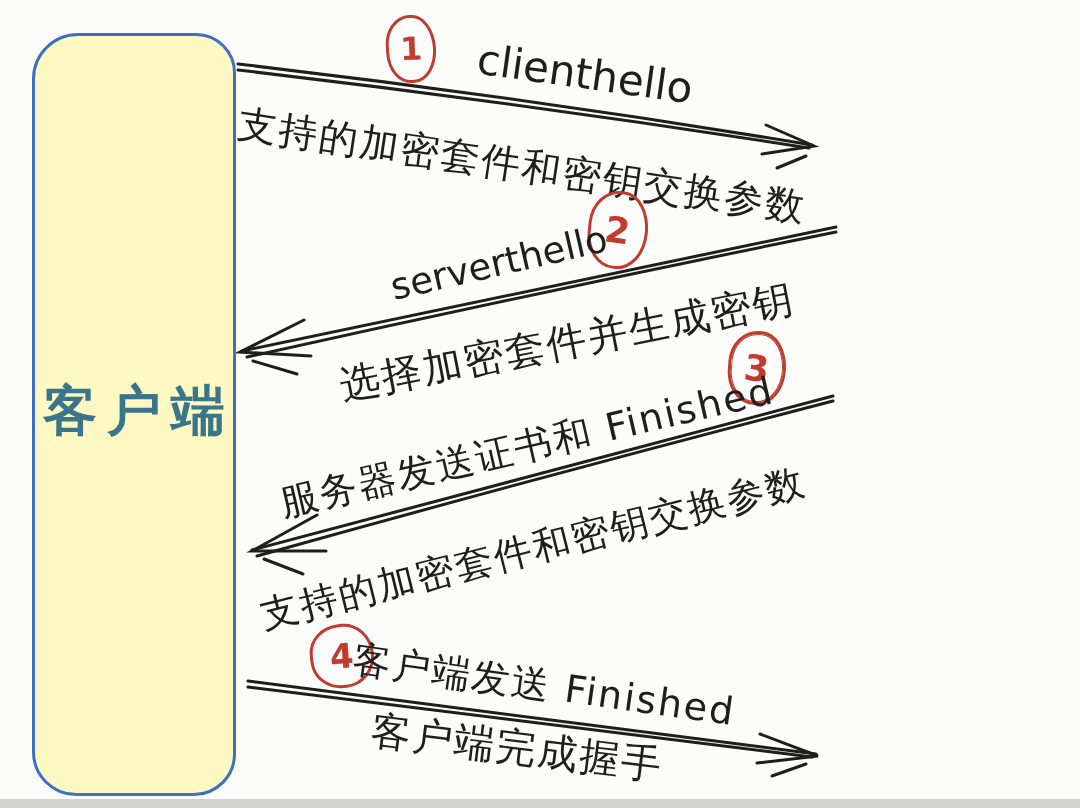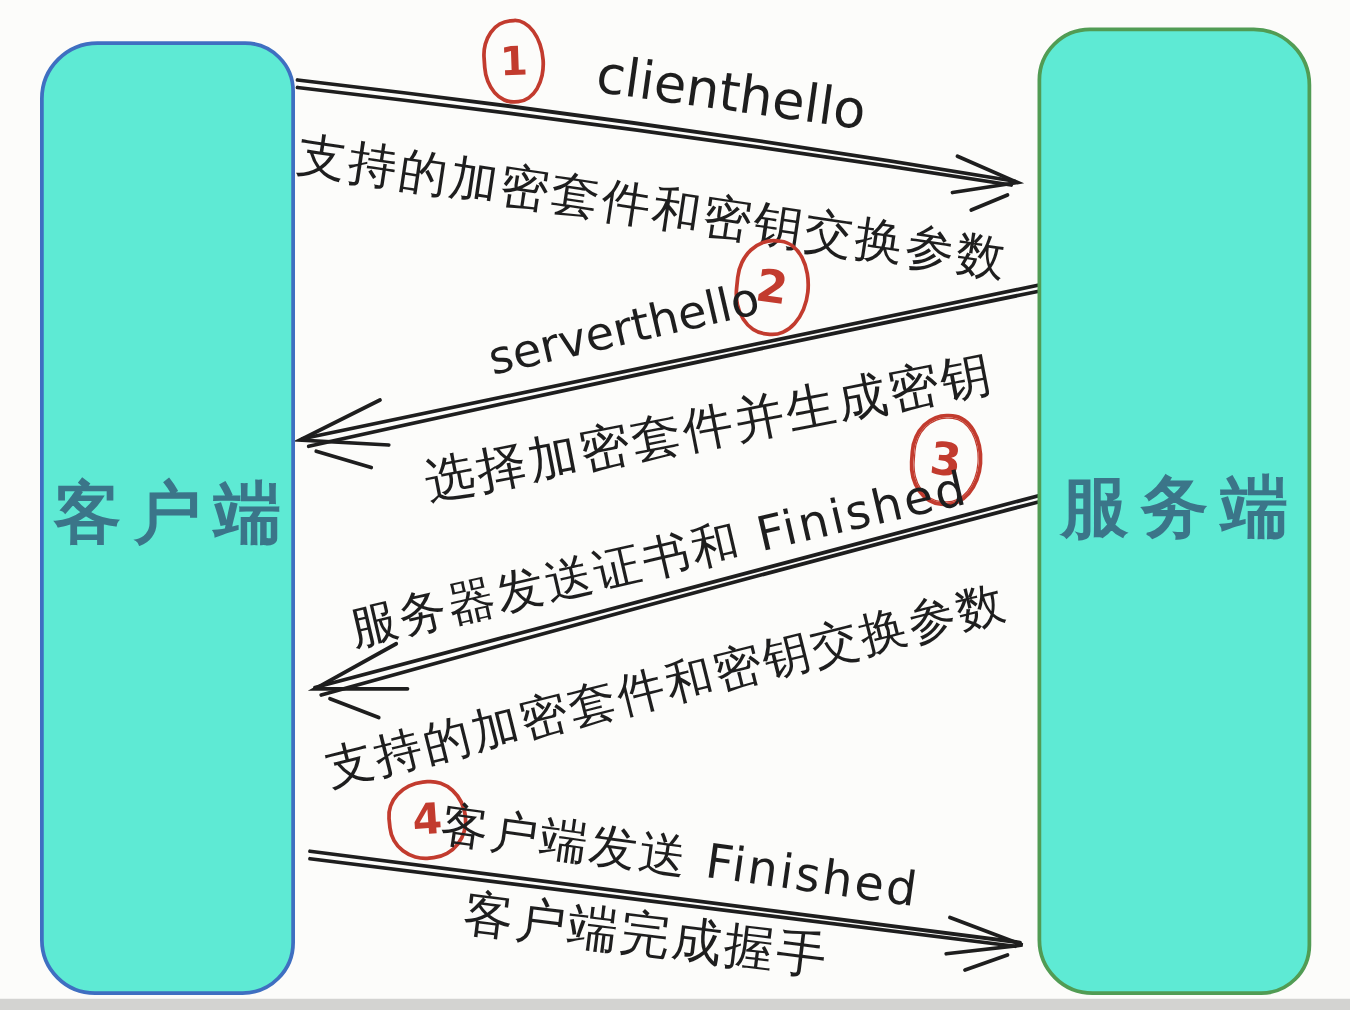"客户端" .entity { background: #5eead4 -> #fef9c3 }
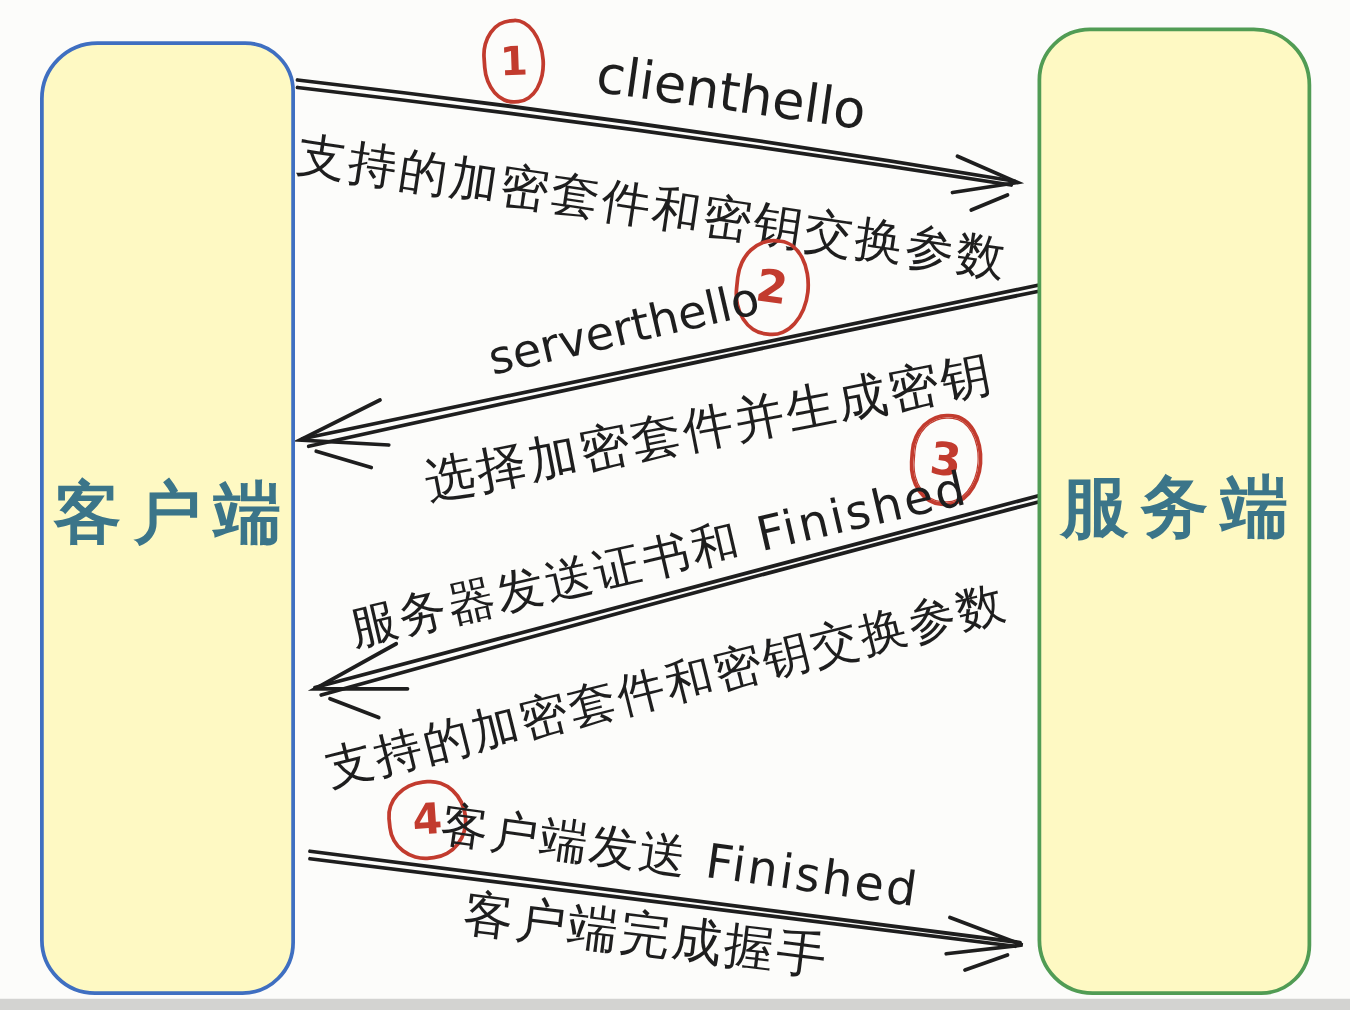"服务端" div.entity { html: <div> <span>服务端</span> </div> -> none }
